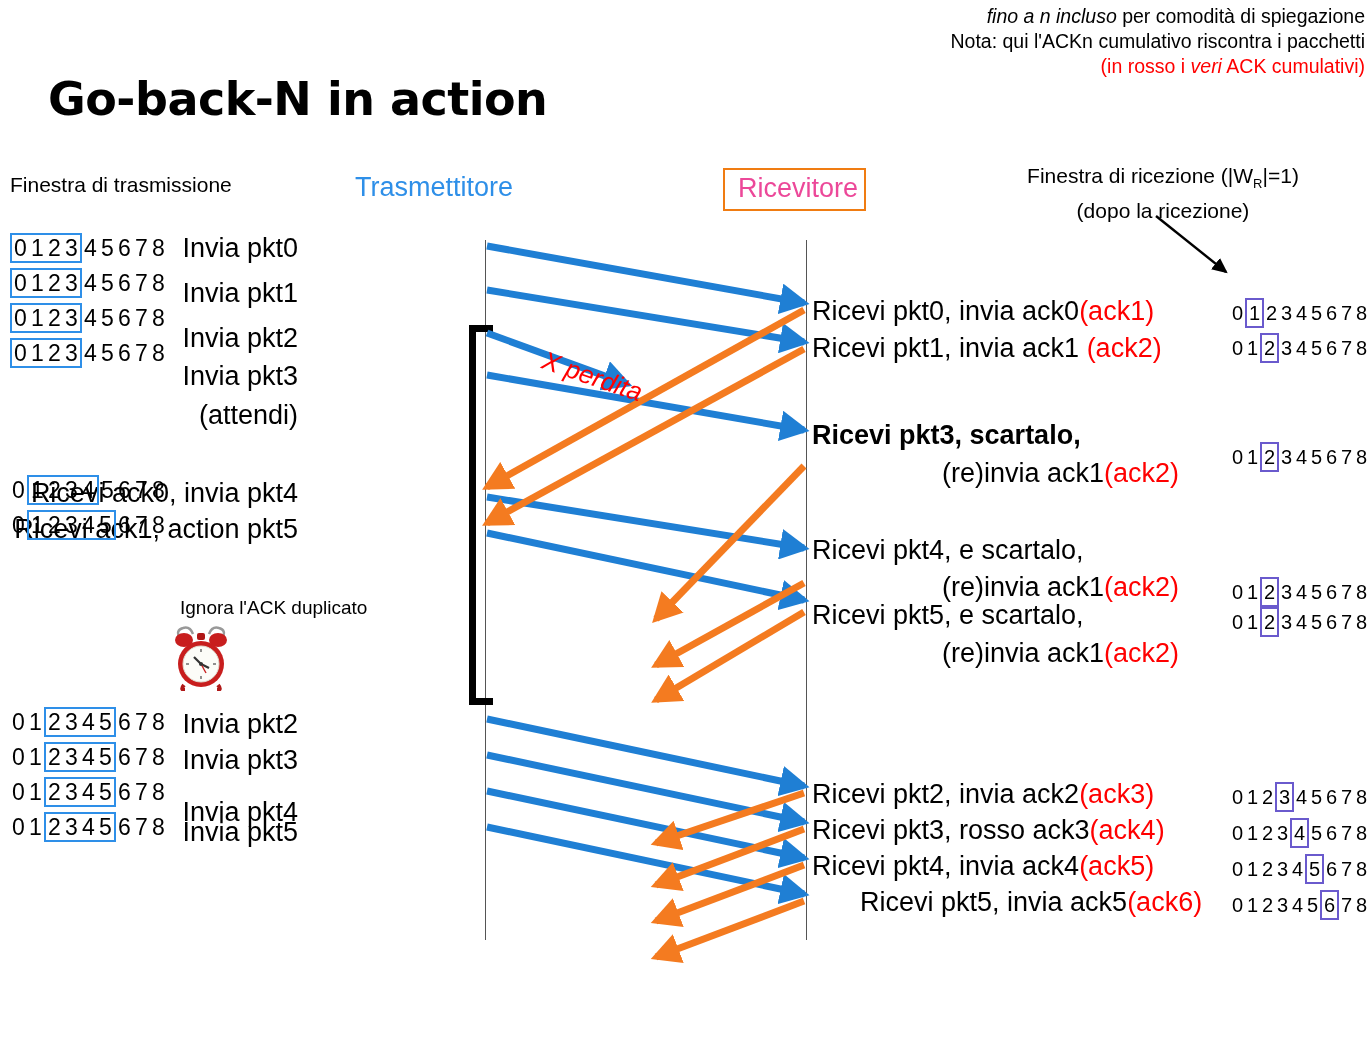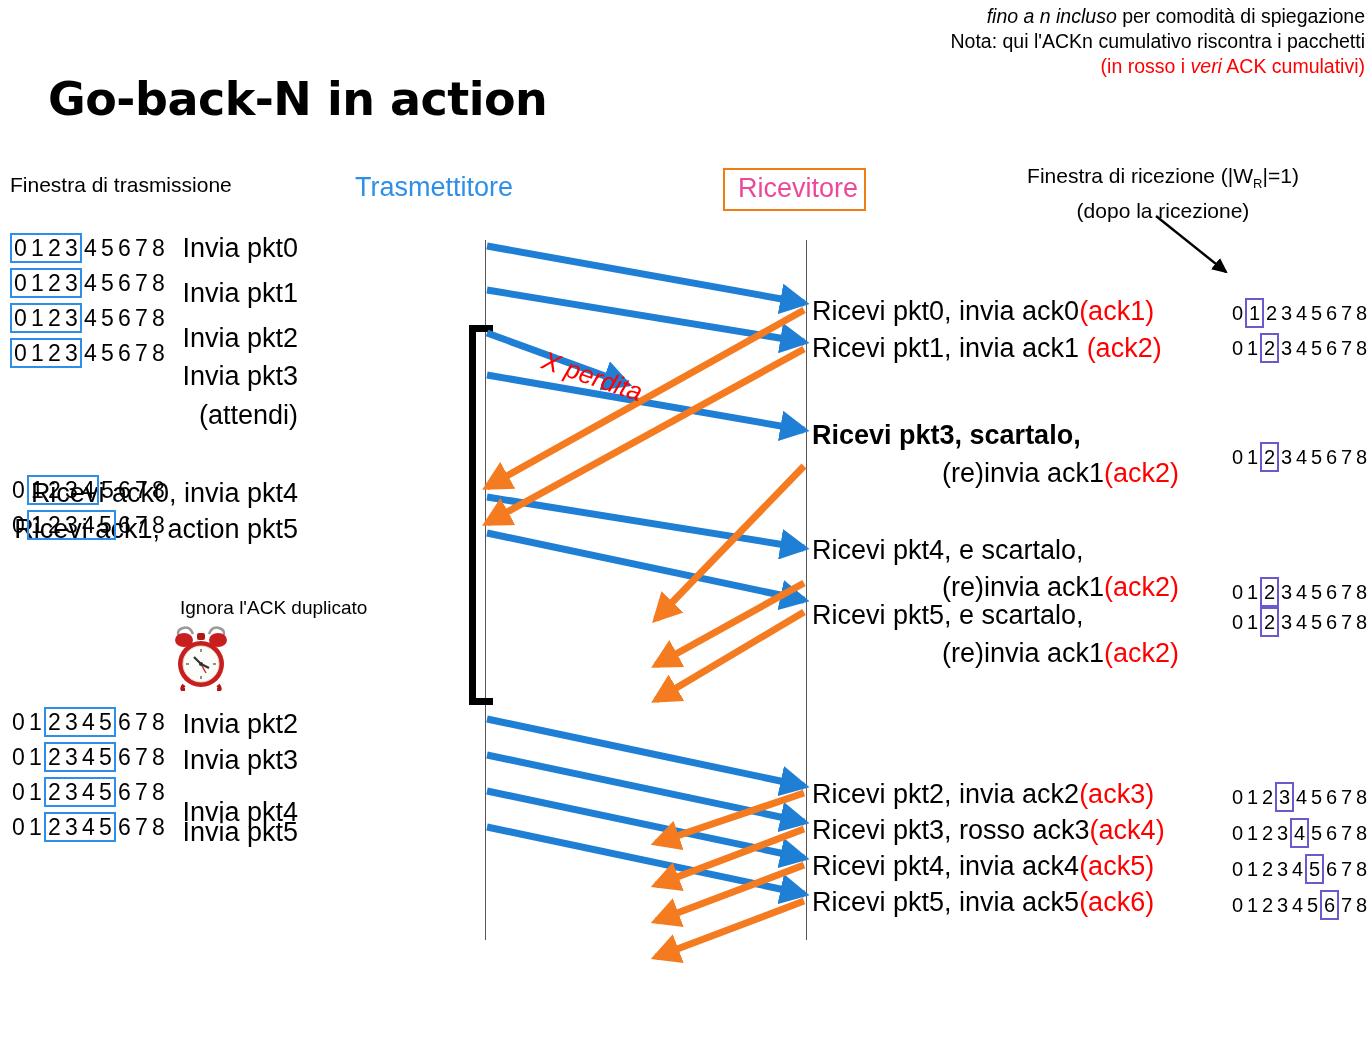"Ricevi pkt5, invia ack5(ack6)" div.abs { left: 812px -> 860px }
